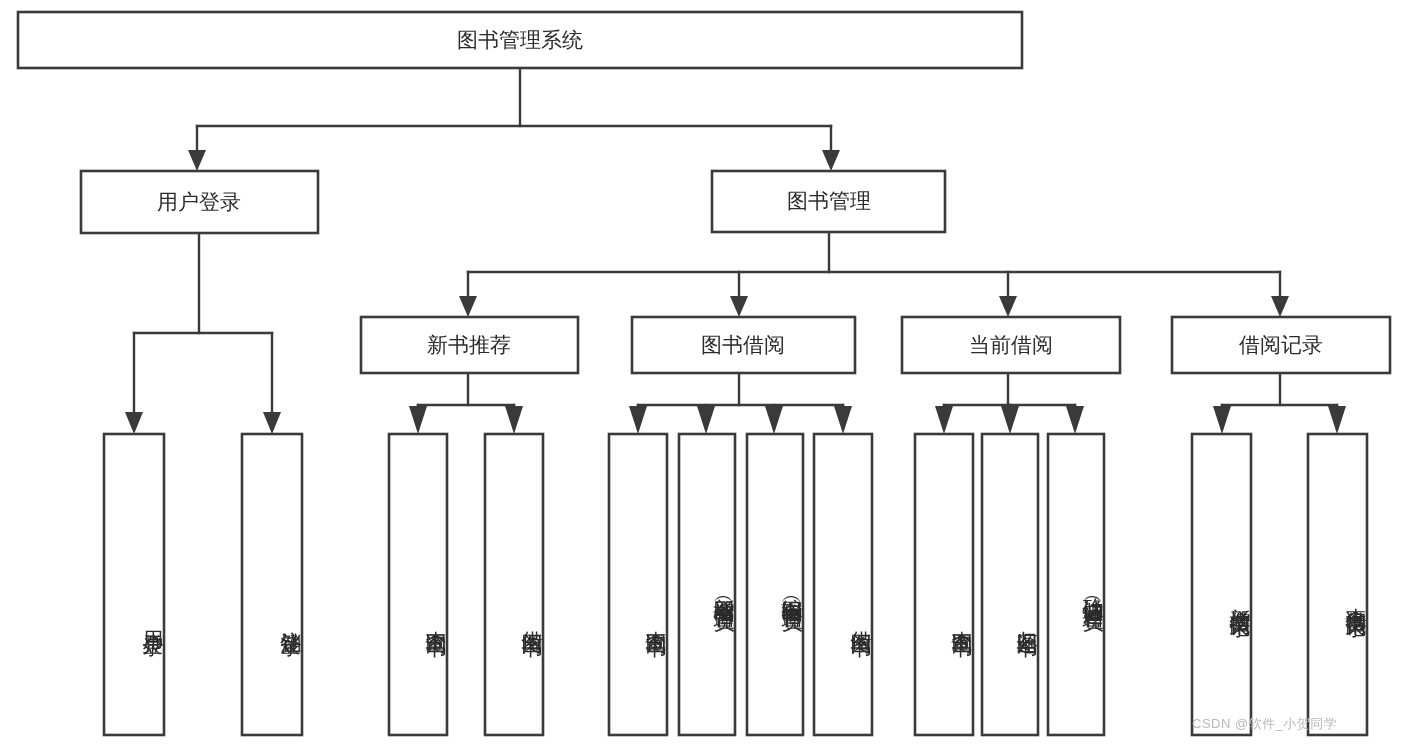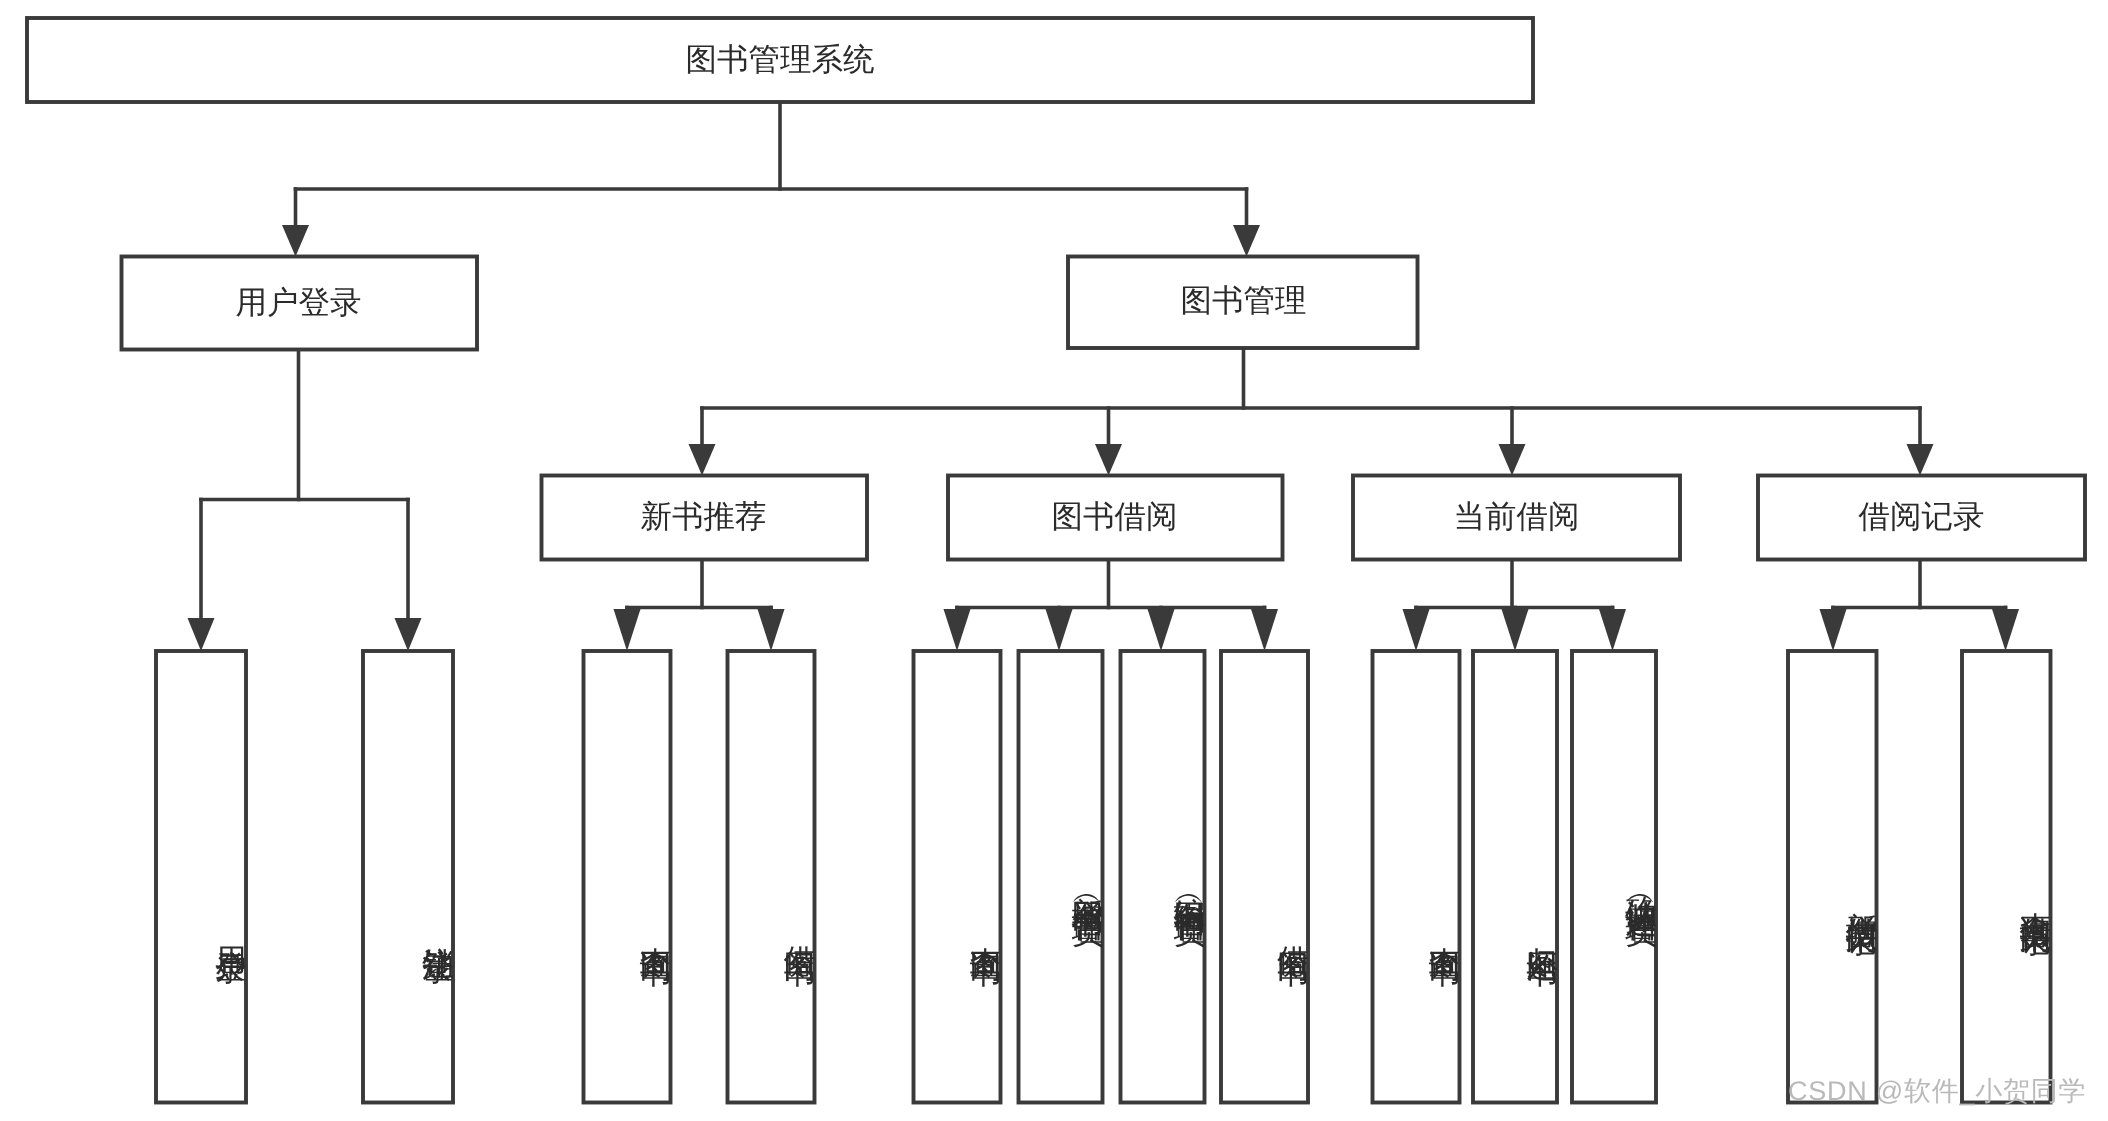"CSDN @软件_小贺同学" .watermark { font-size: 18px -> 13px }
